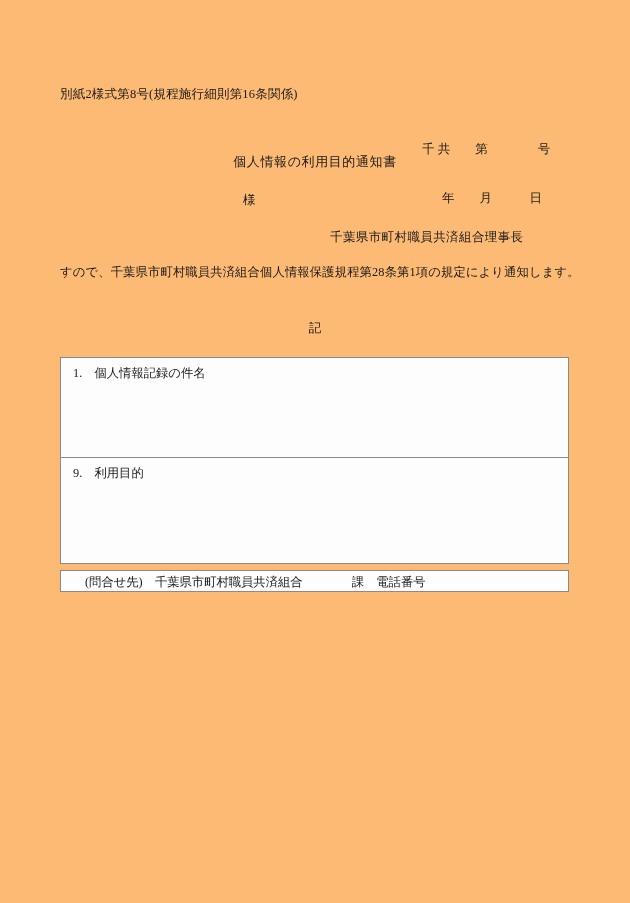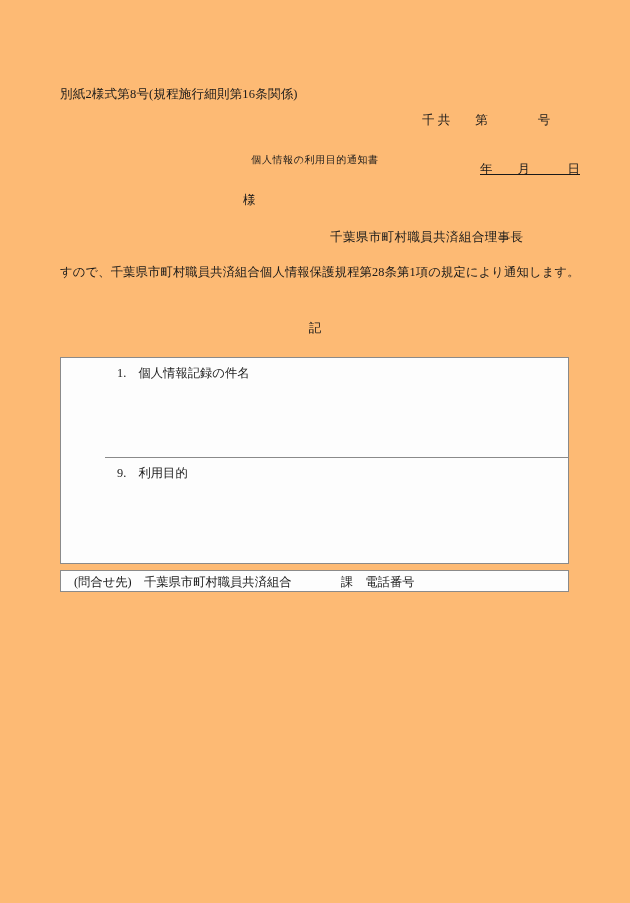"千 共 第 号" .doc-code-block { top: 81px -> 110px }
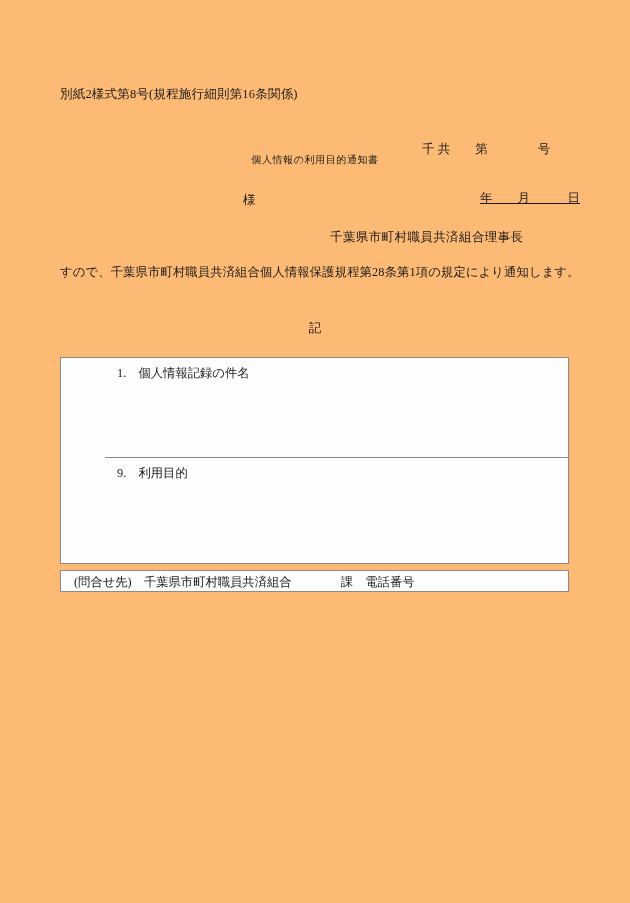"個人情報の利用目的通知書" .doc-title { font-size: 10px -> 13px }
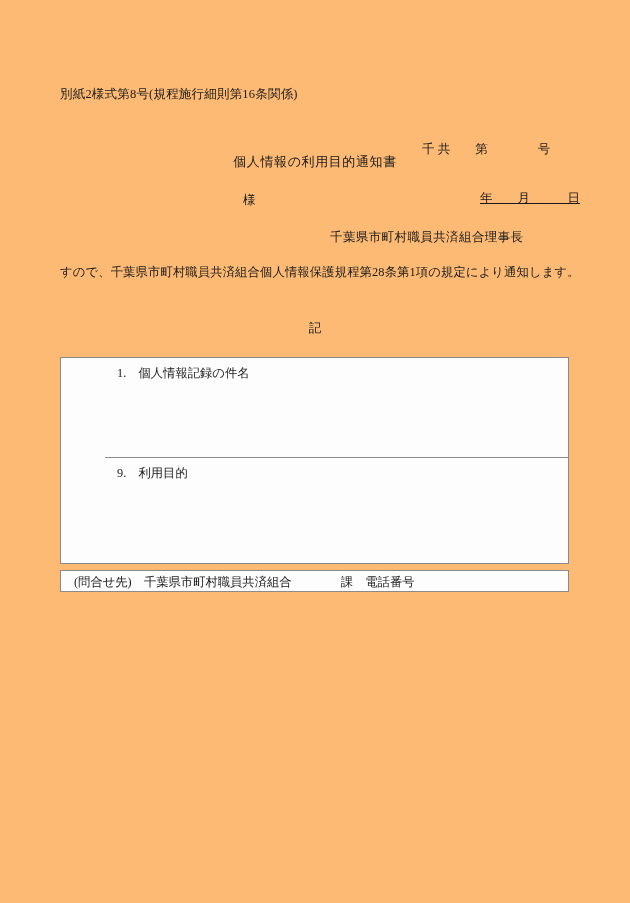"年 月 日" .doc-date-line { text-align: right -> left; text-decoration: underline -> none }
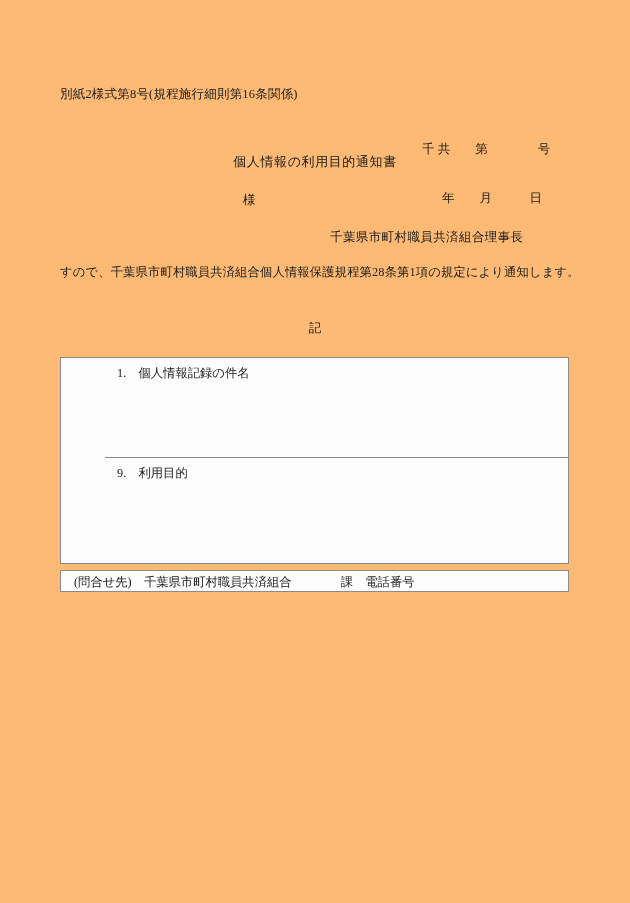"1. 個人情報記録の件名" .main-table { padding-left: 44px -> none }
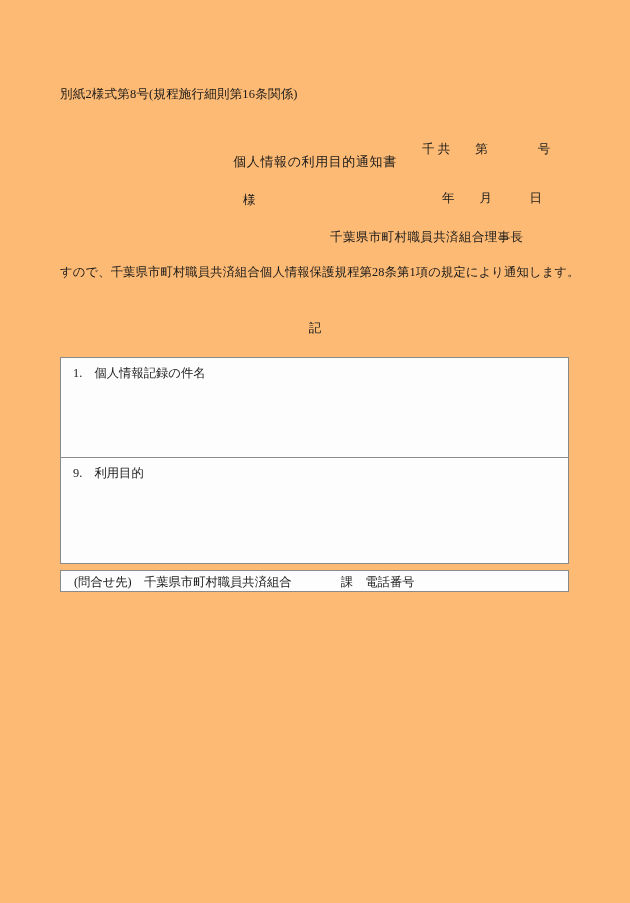"(問合せ先) 千葉県市町村職員共済組合 課 電話番号" .contact-box { padding: 3px 0 0 13px -> 3px 0 0 24px }
